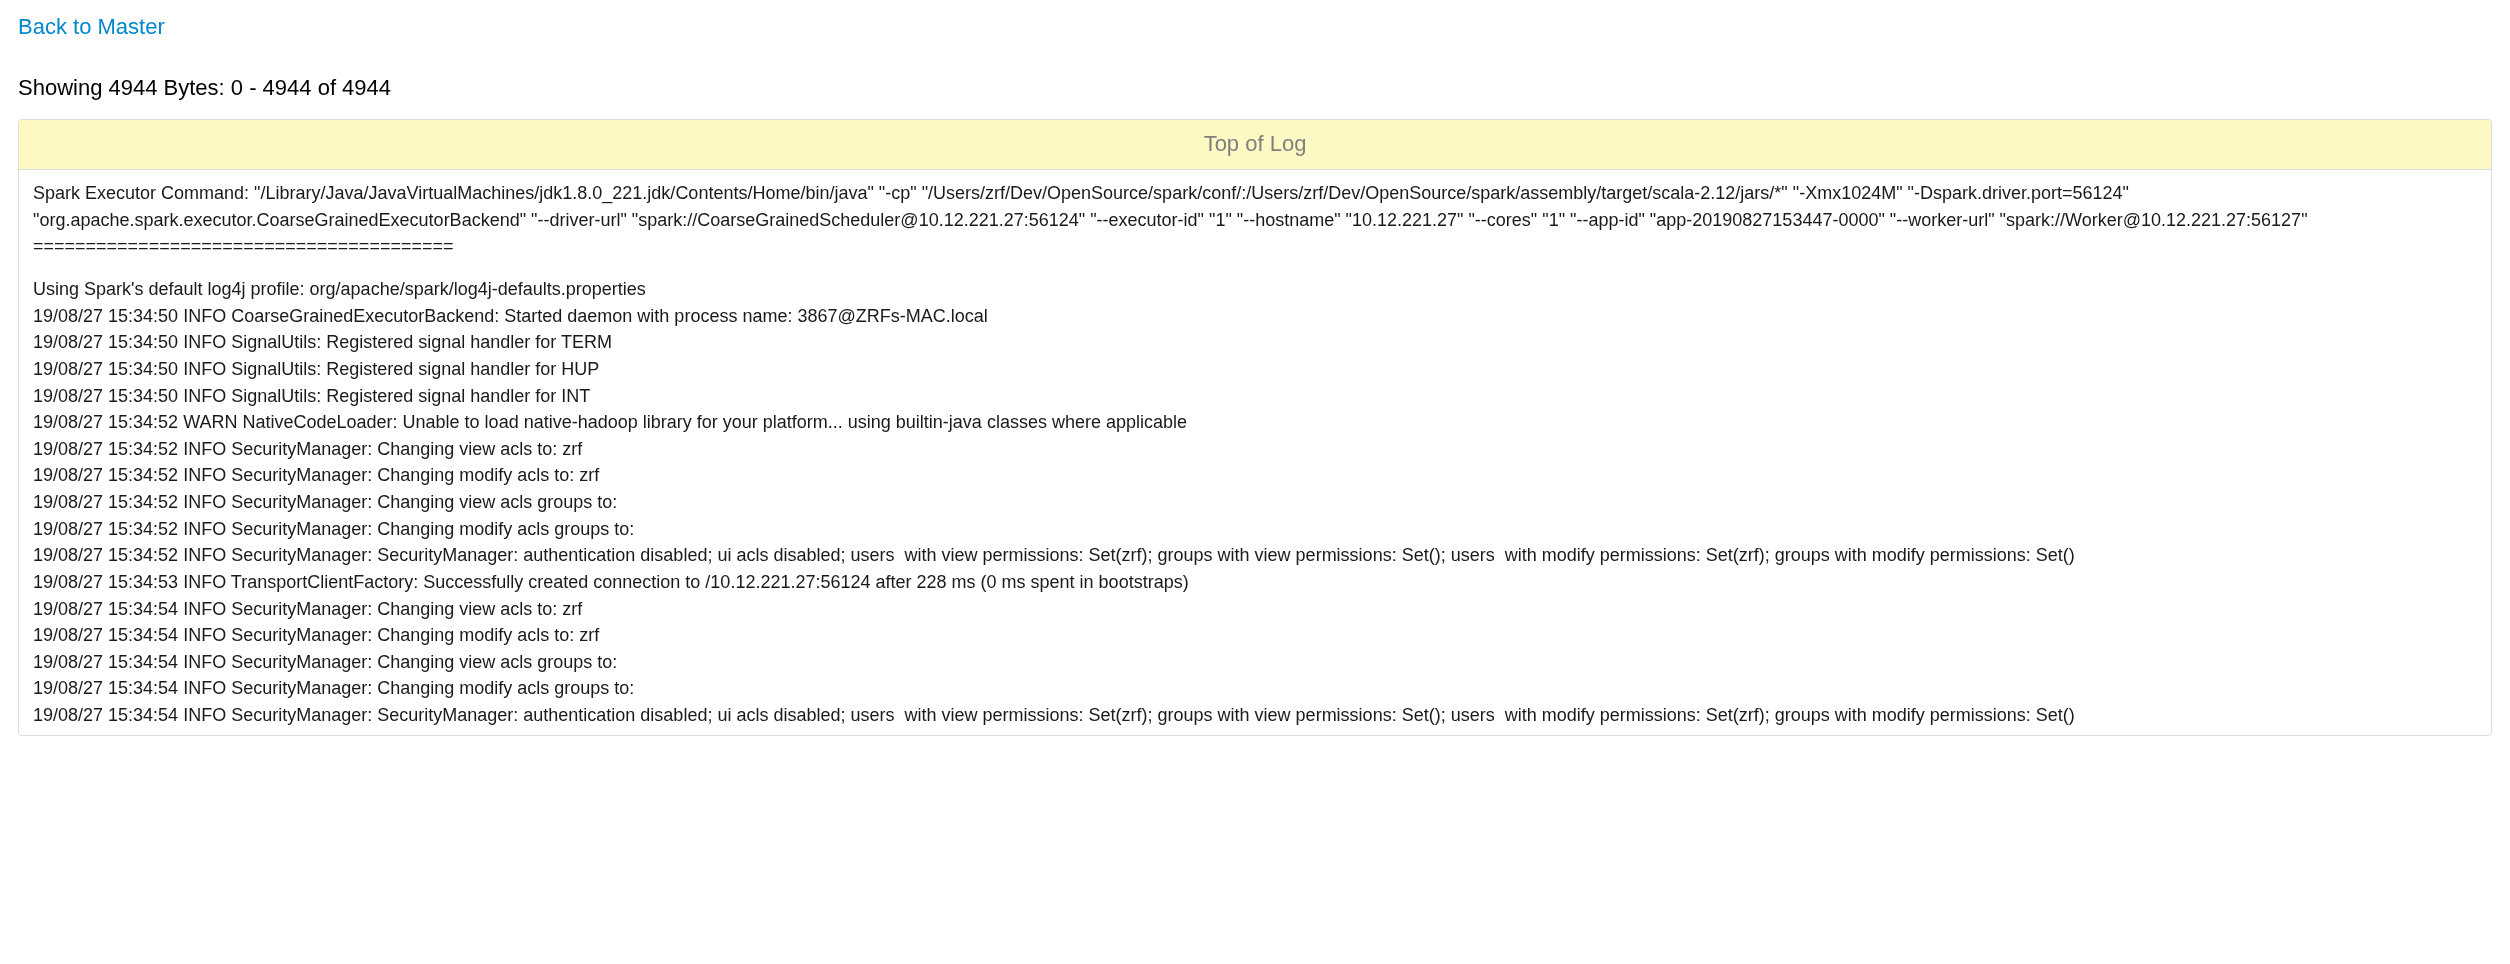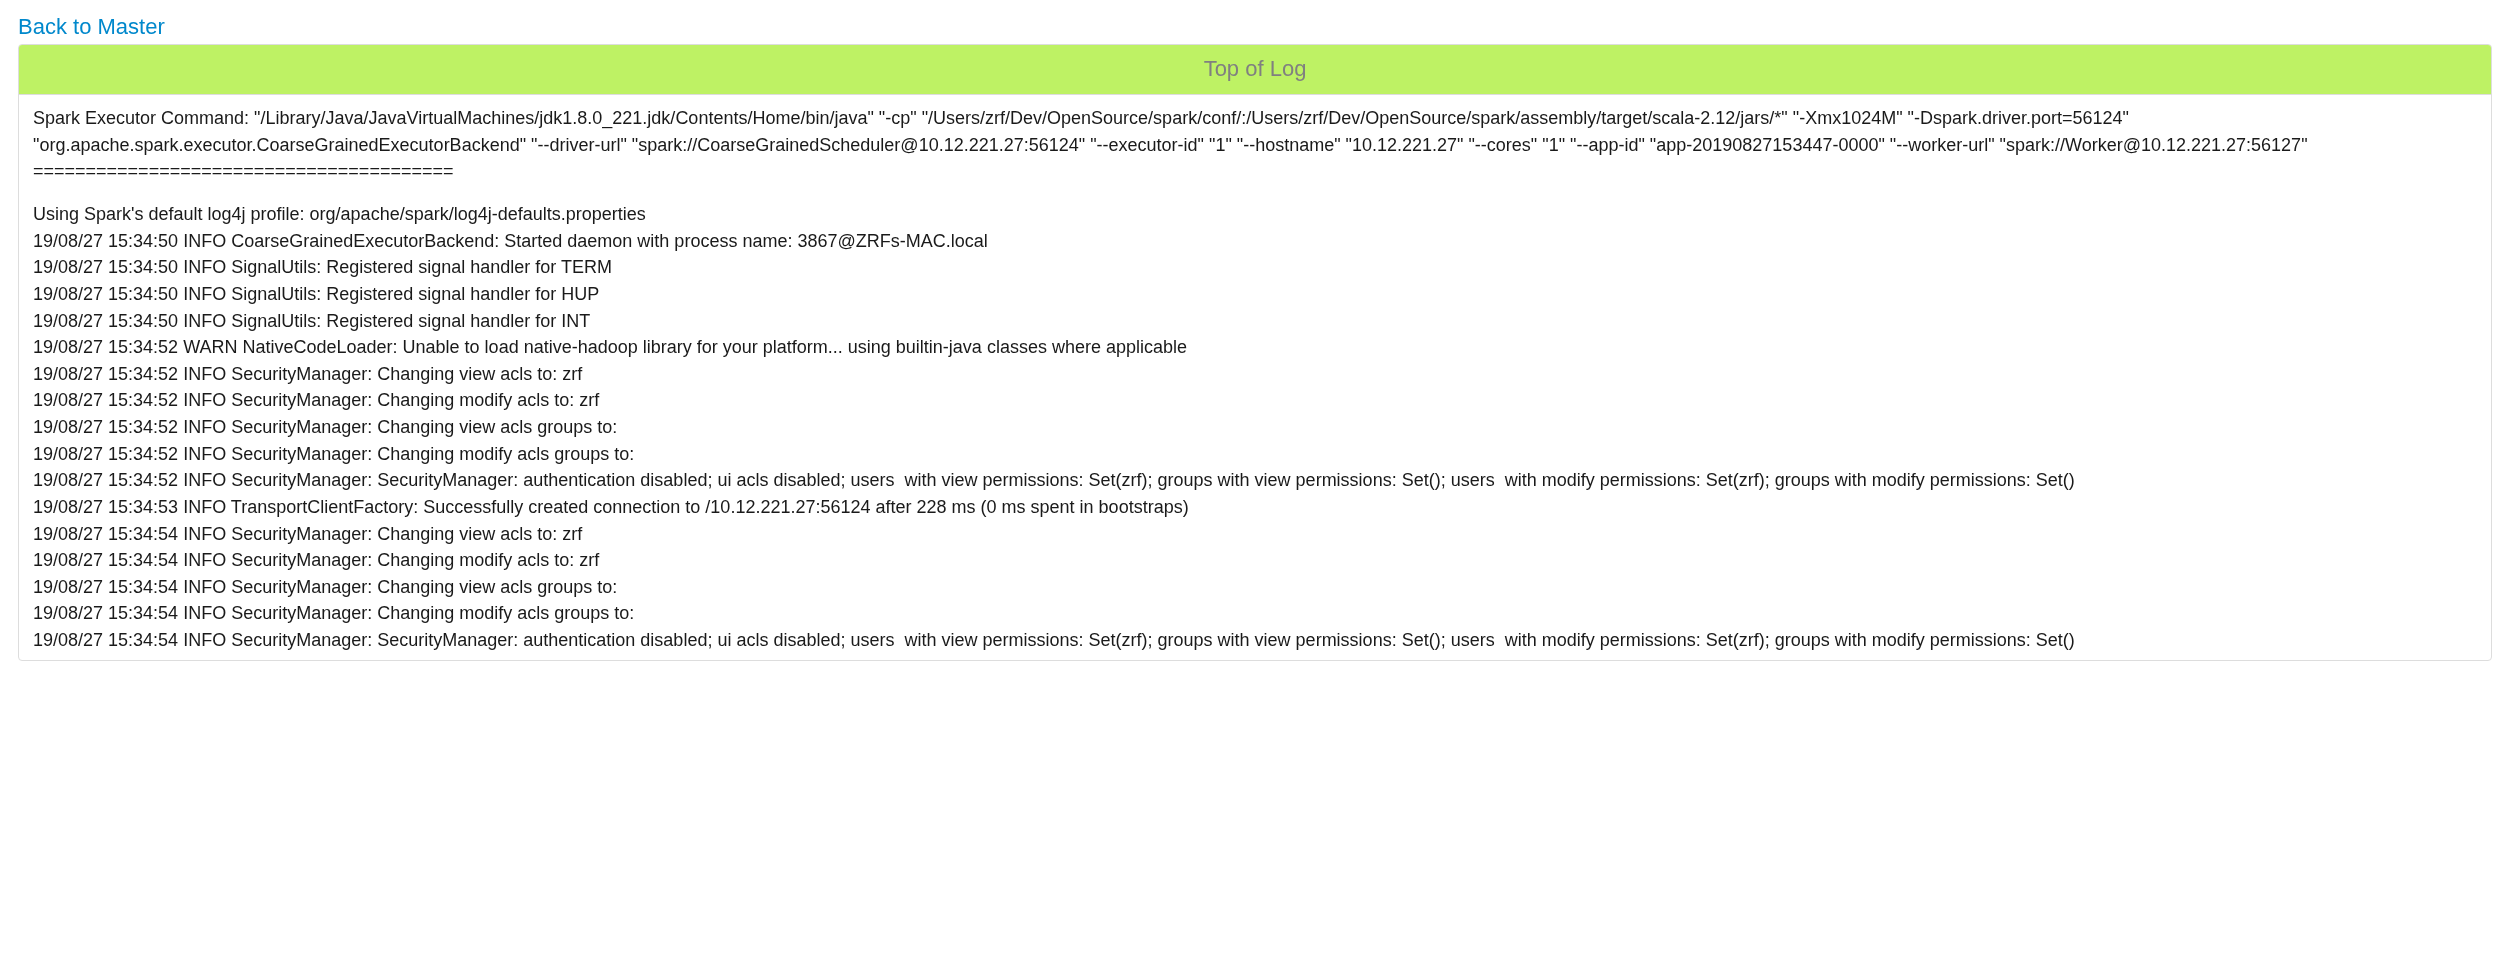"Back to Master" .back-link { margin-bottom: 4px -> 15px }
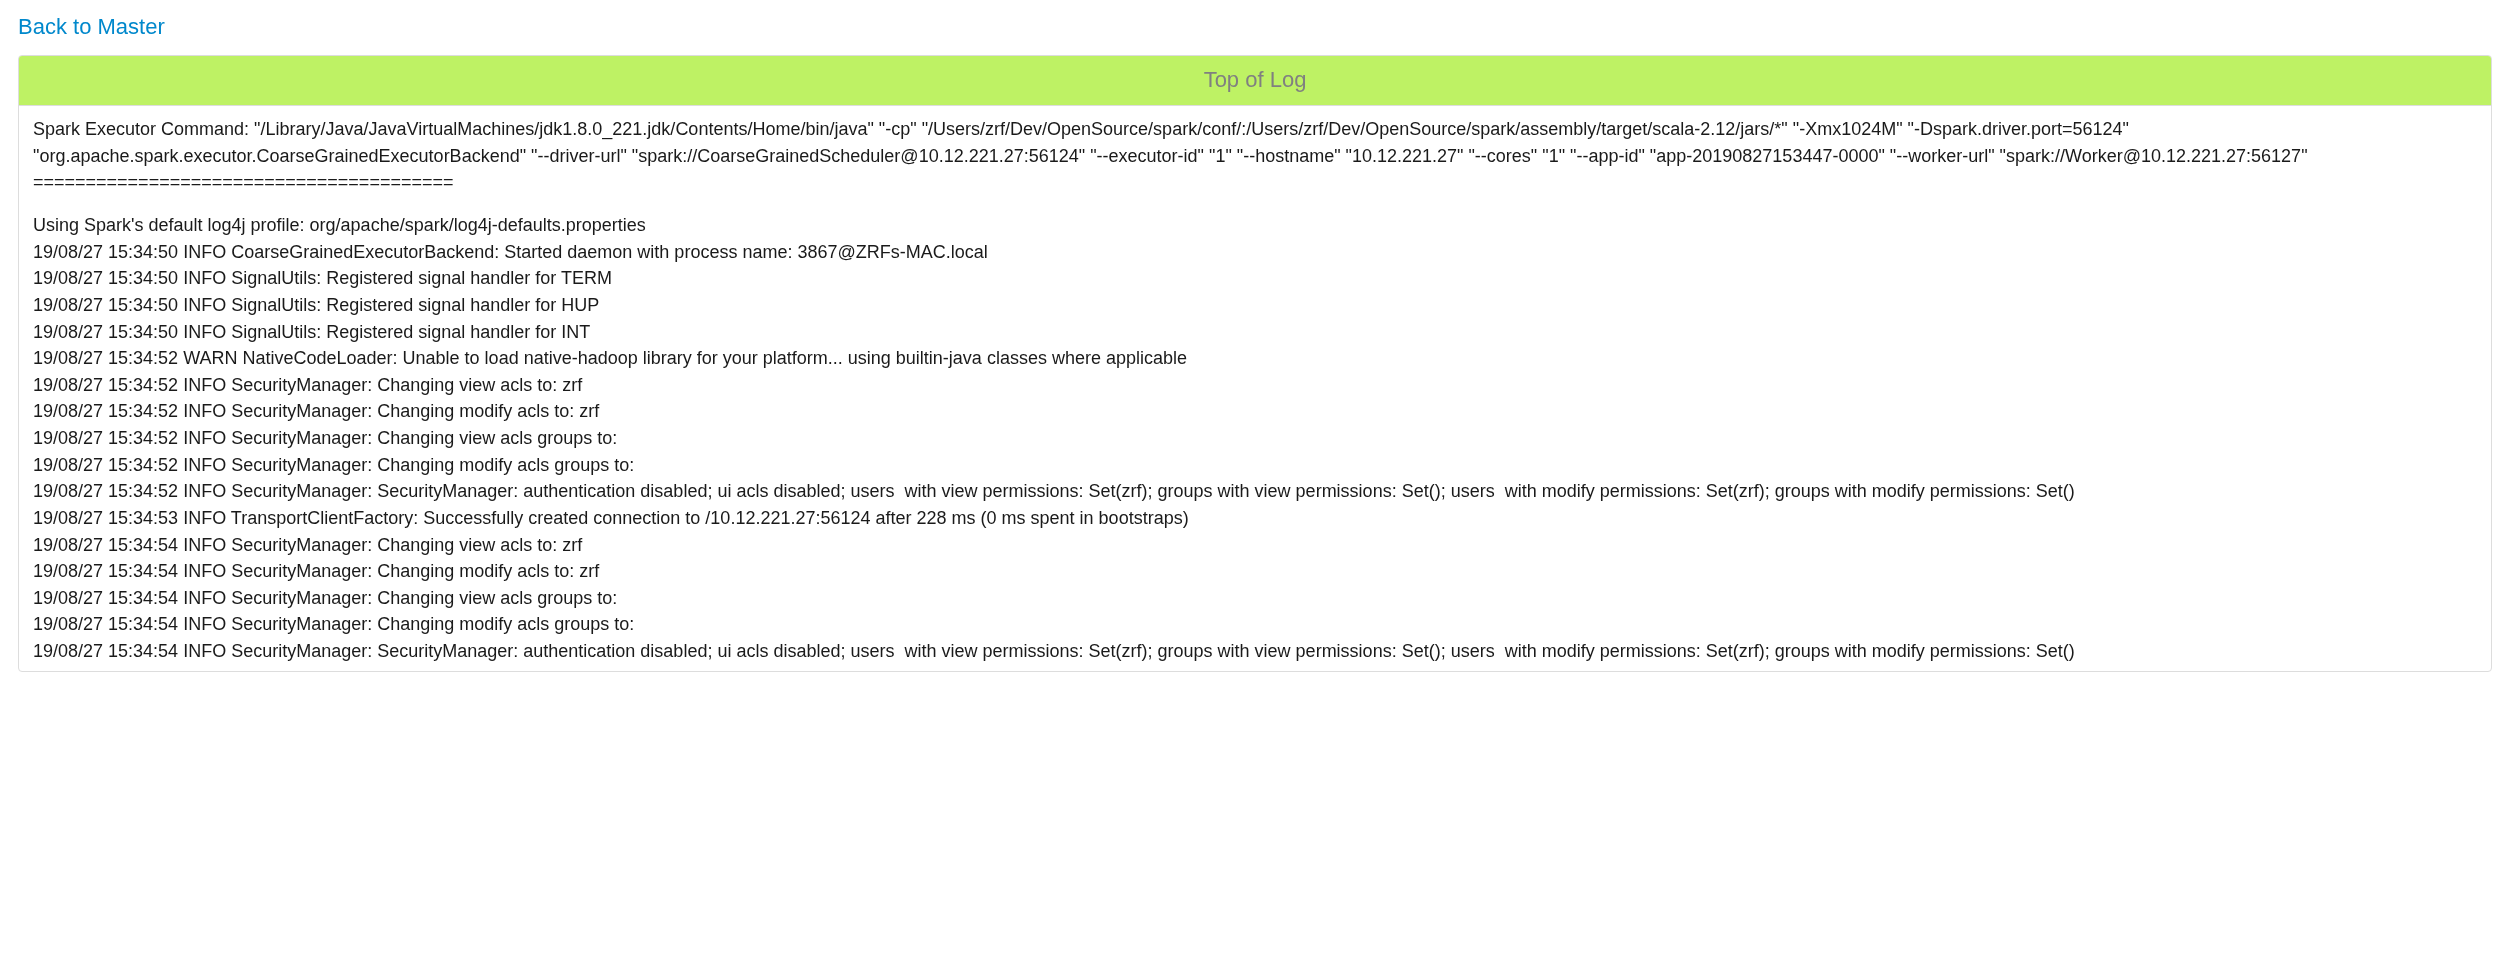"Showing 4944 Bytes: 0 -" div.showing-line { html: none -> <div>Showing 4944 Bytes: 0 - 4944 of 4944</div> }
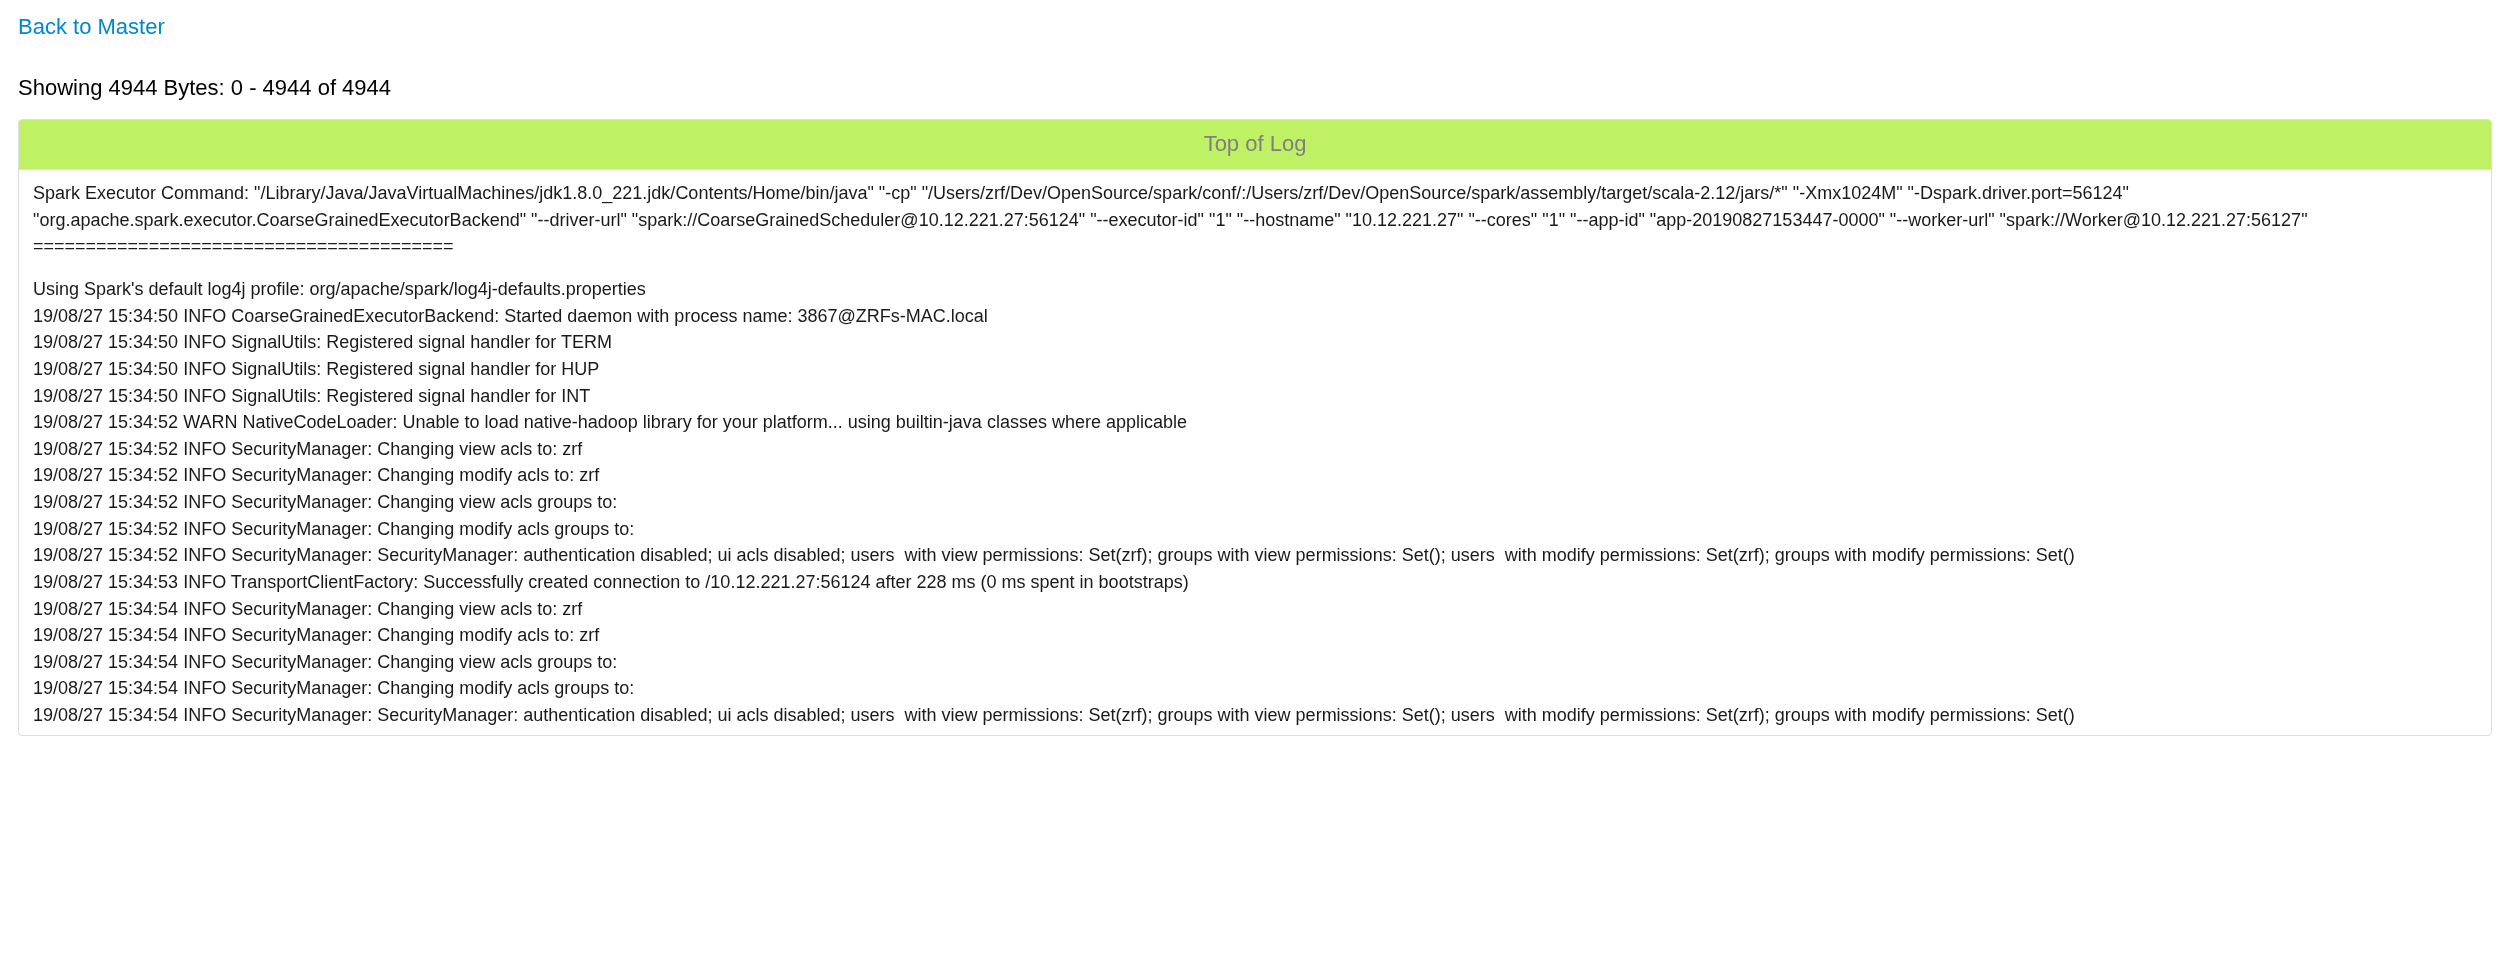"Top of Log" .log-header { background: #bef264 -> #fef9c3 }
